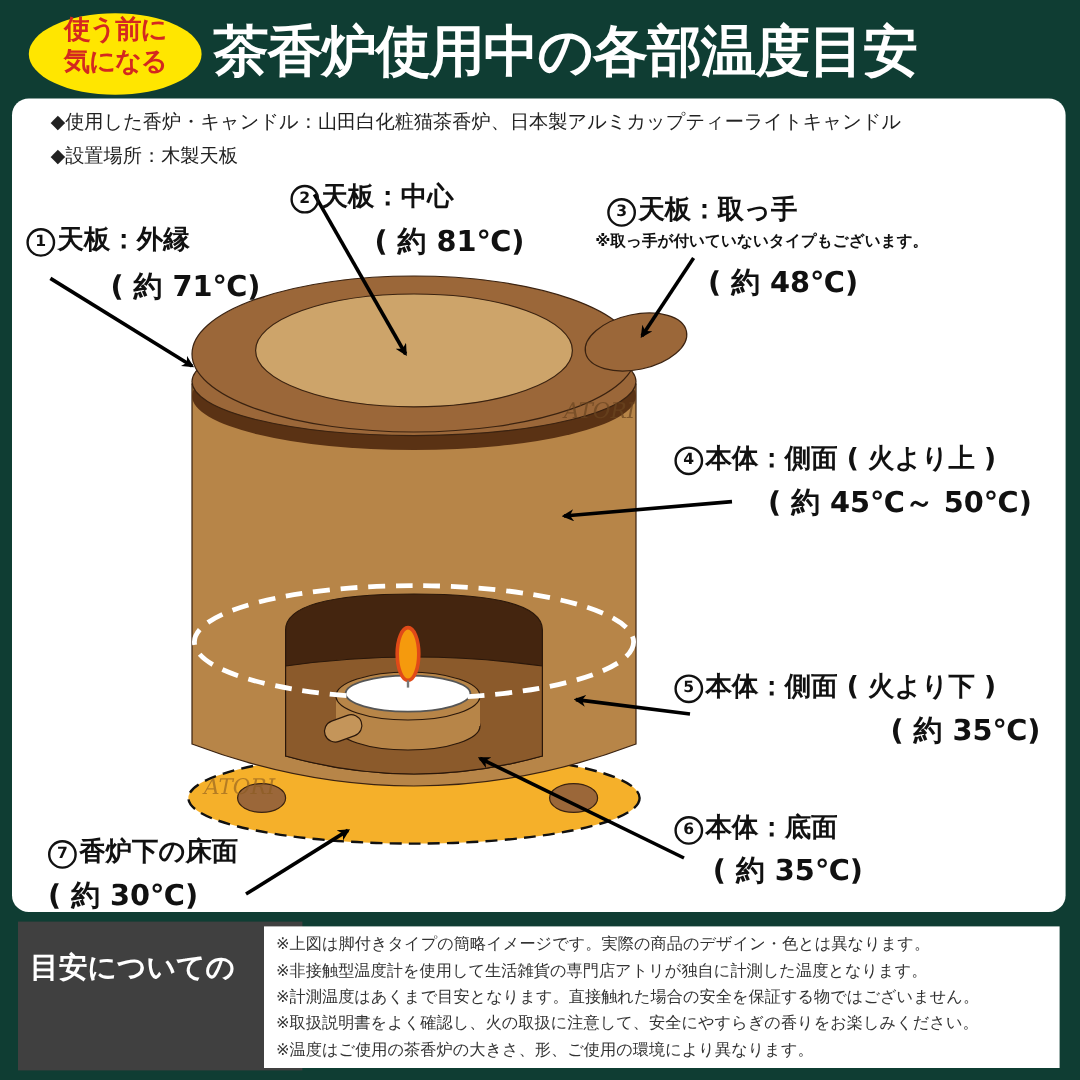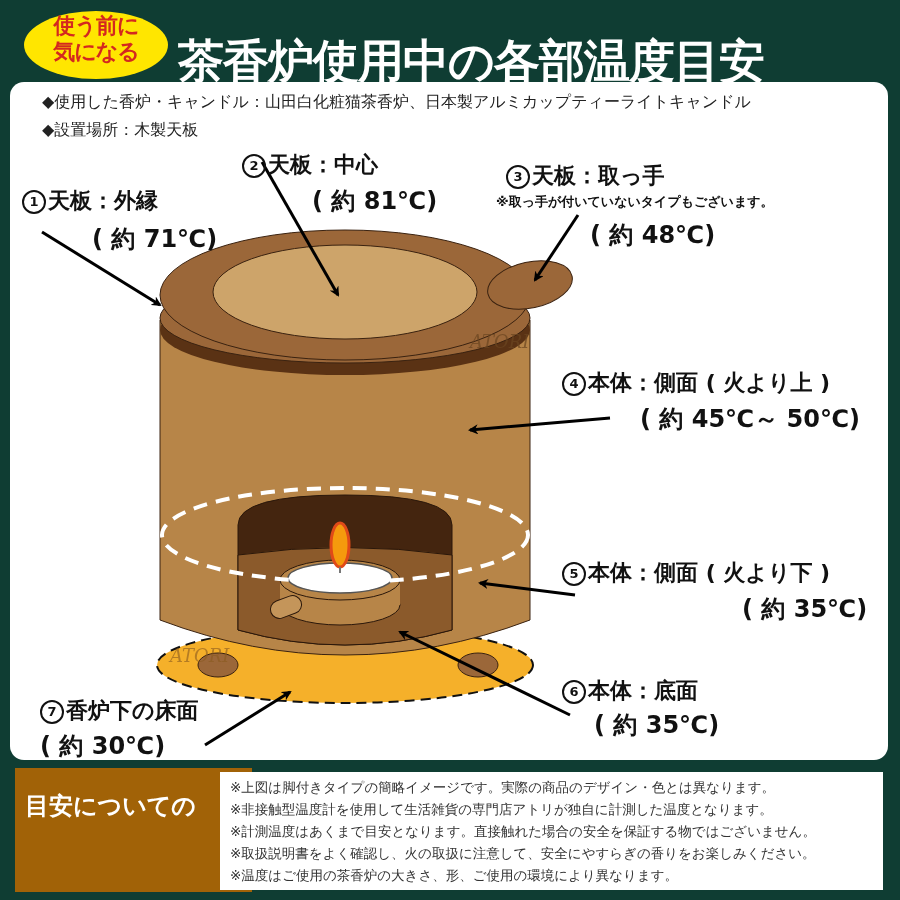"茶香炉使用中の各部温度目安" .title { margin-top: 19px -> none }
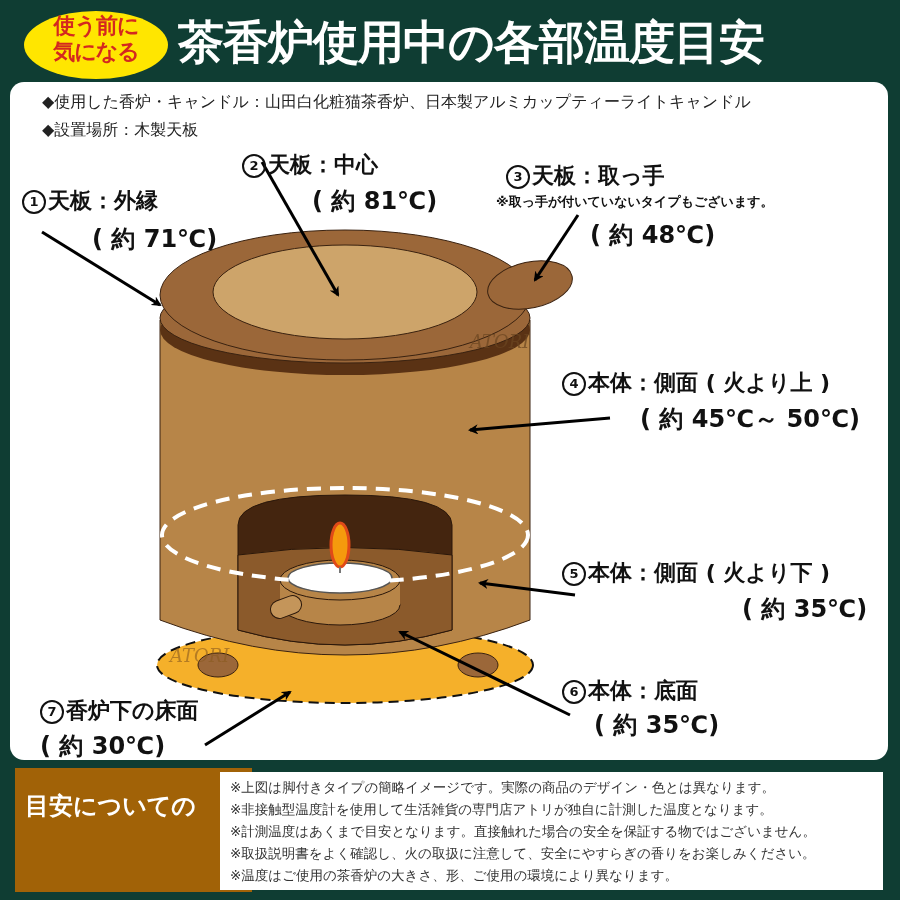"目安についての" .notes-head { background: #a16207 -> #404040 }
